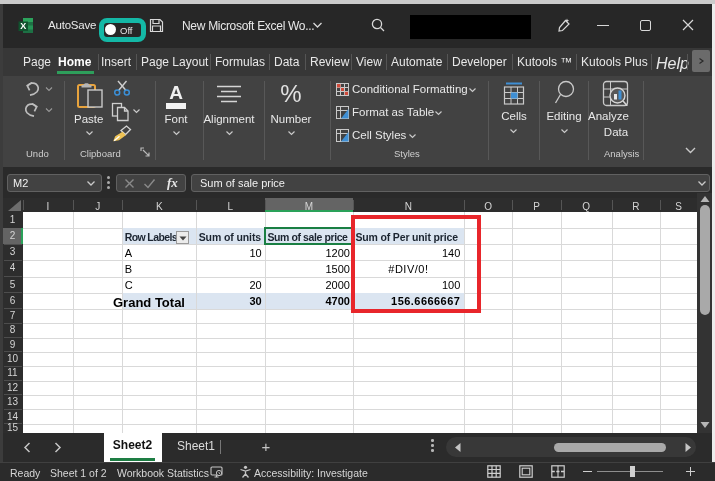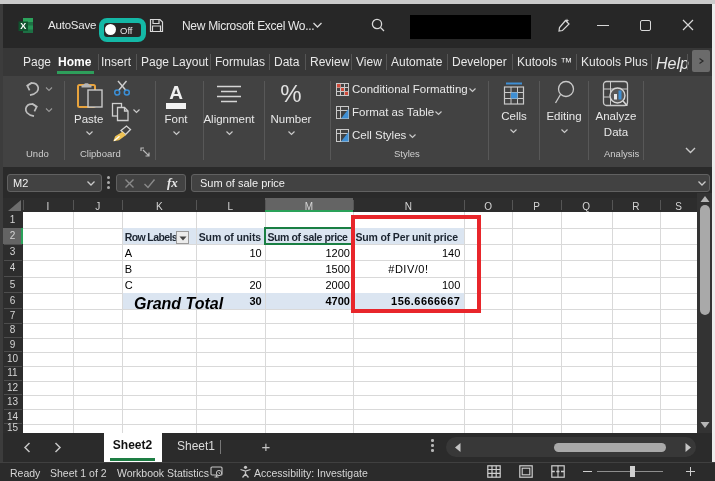"Analyze" div.abs { text-align: center -> left }
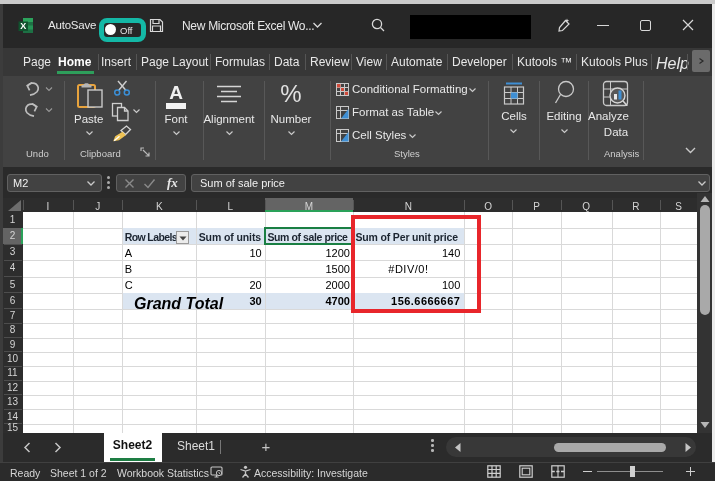"Grand Total" div.abs { font-size: 16px -> 13px; font-style: italic -> none; left: 134px -> 113px }
